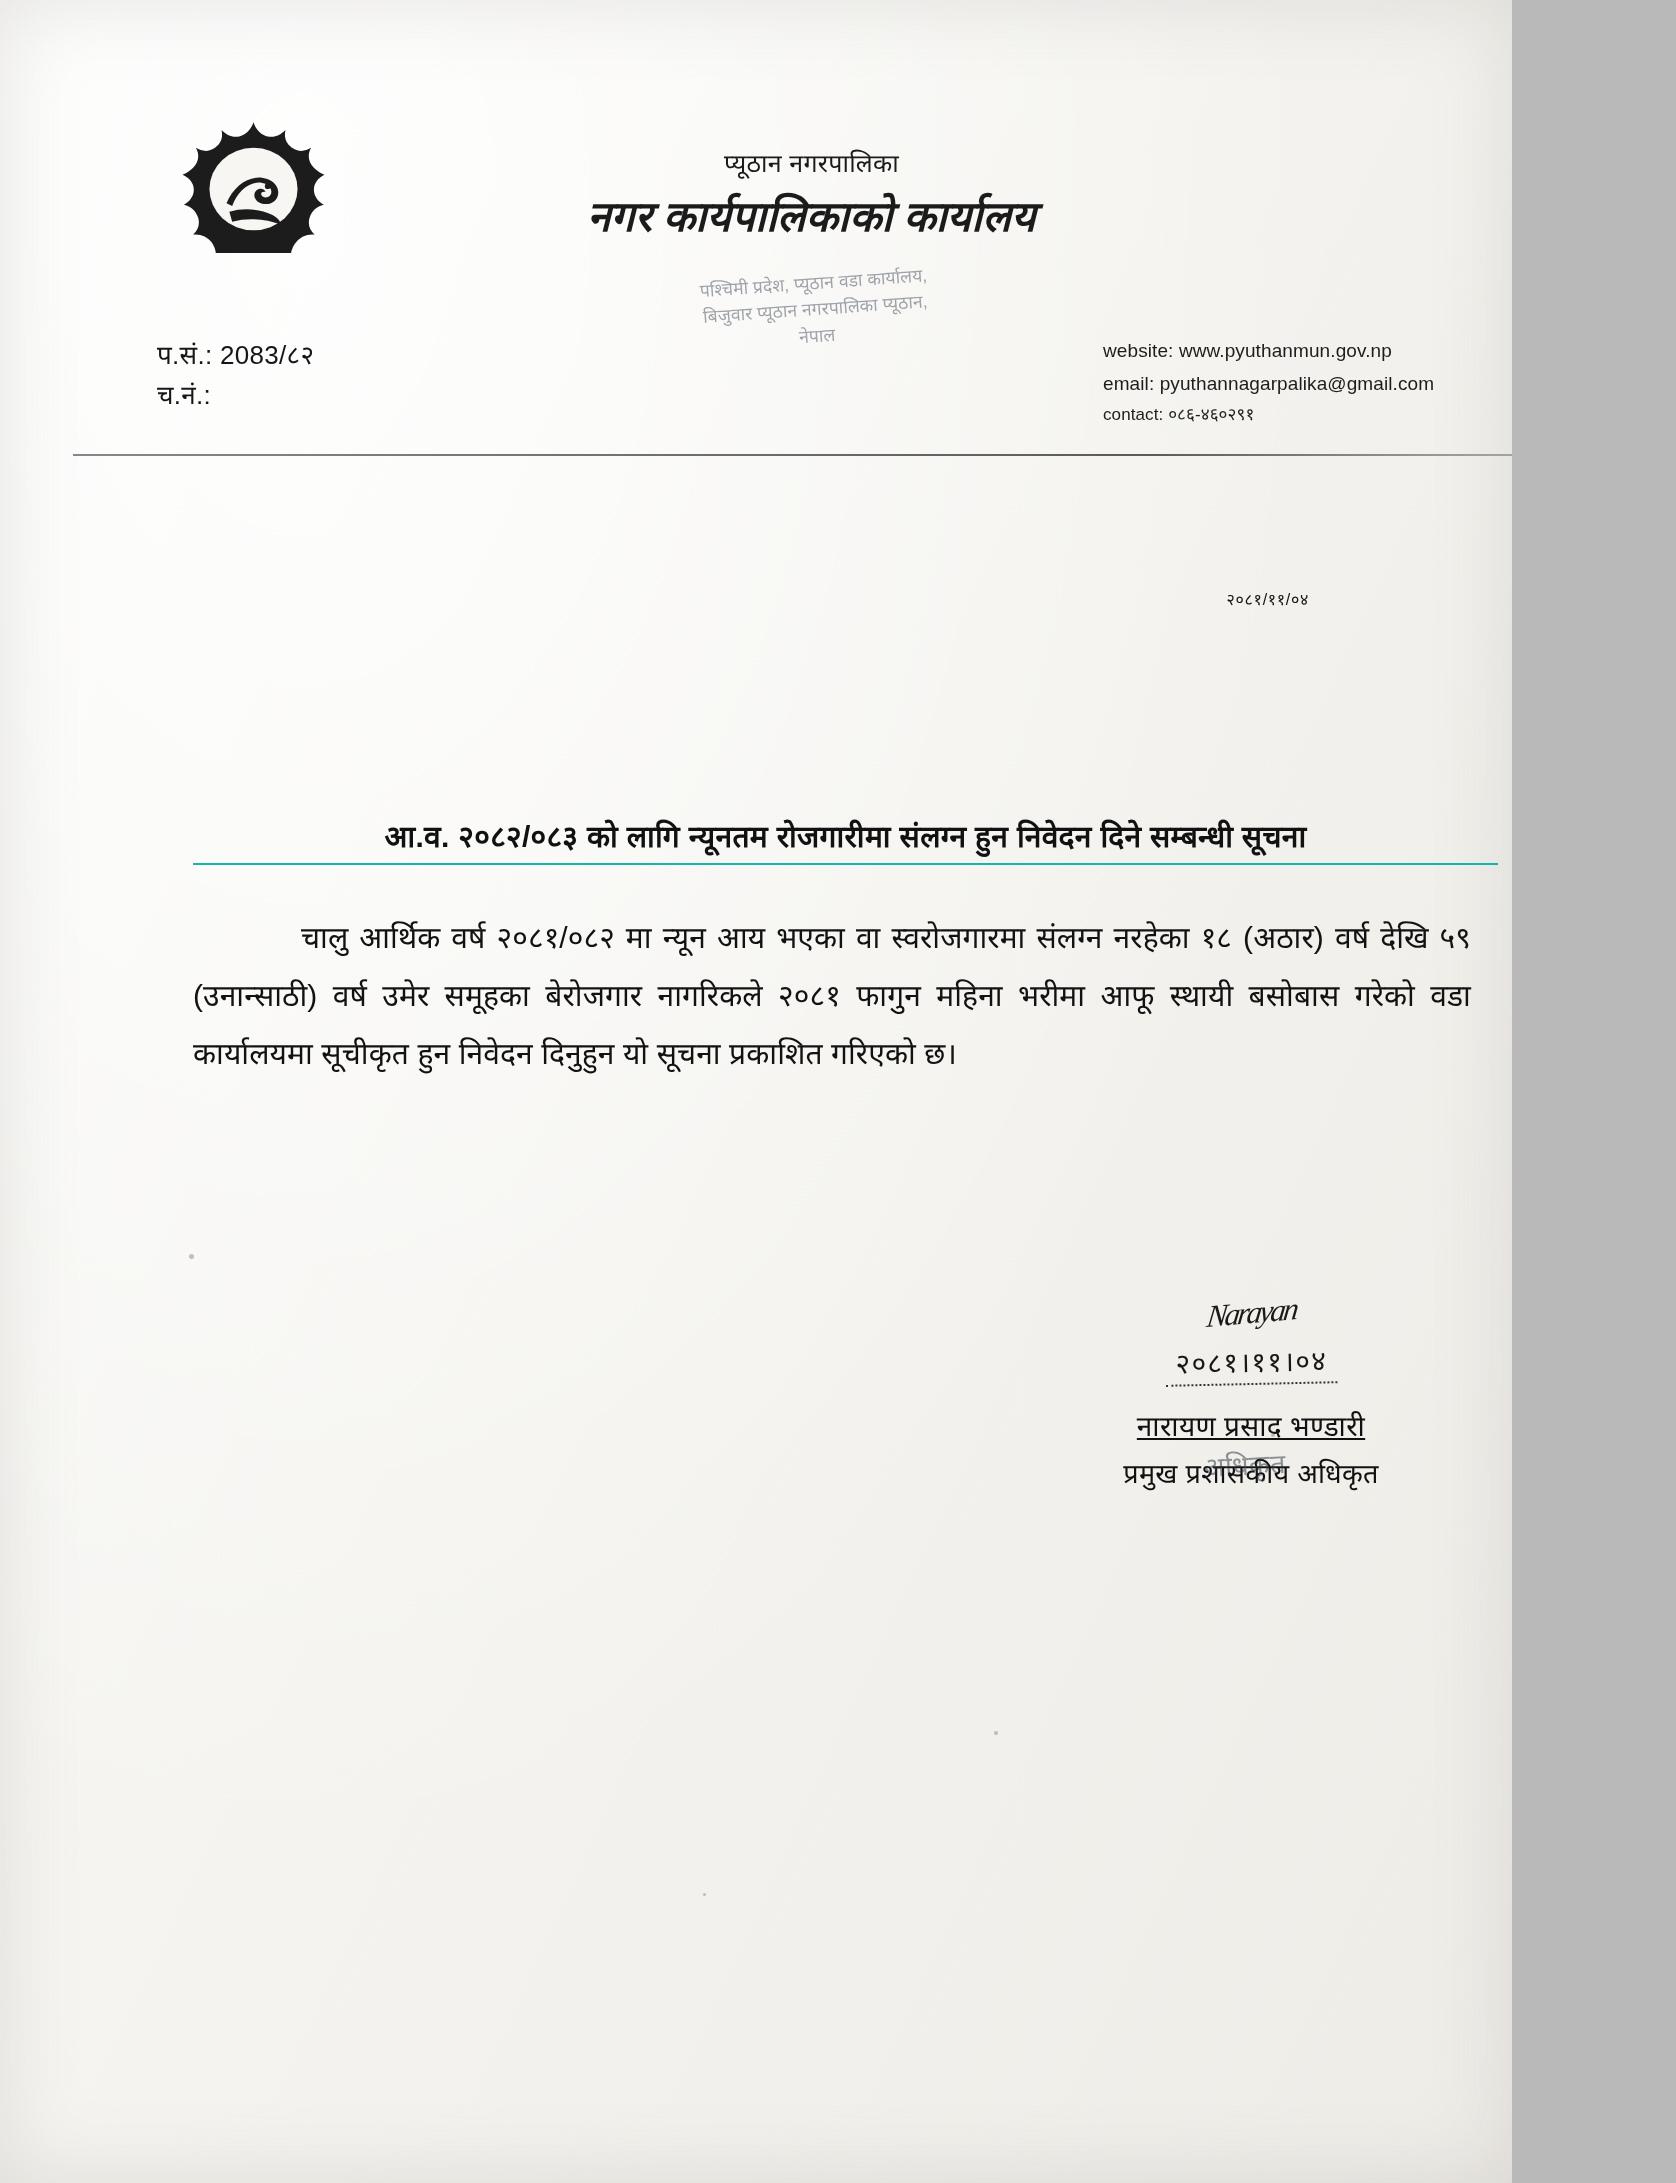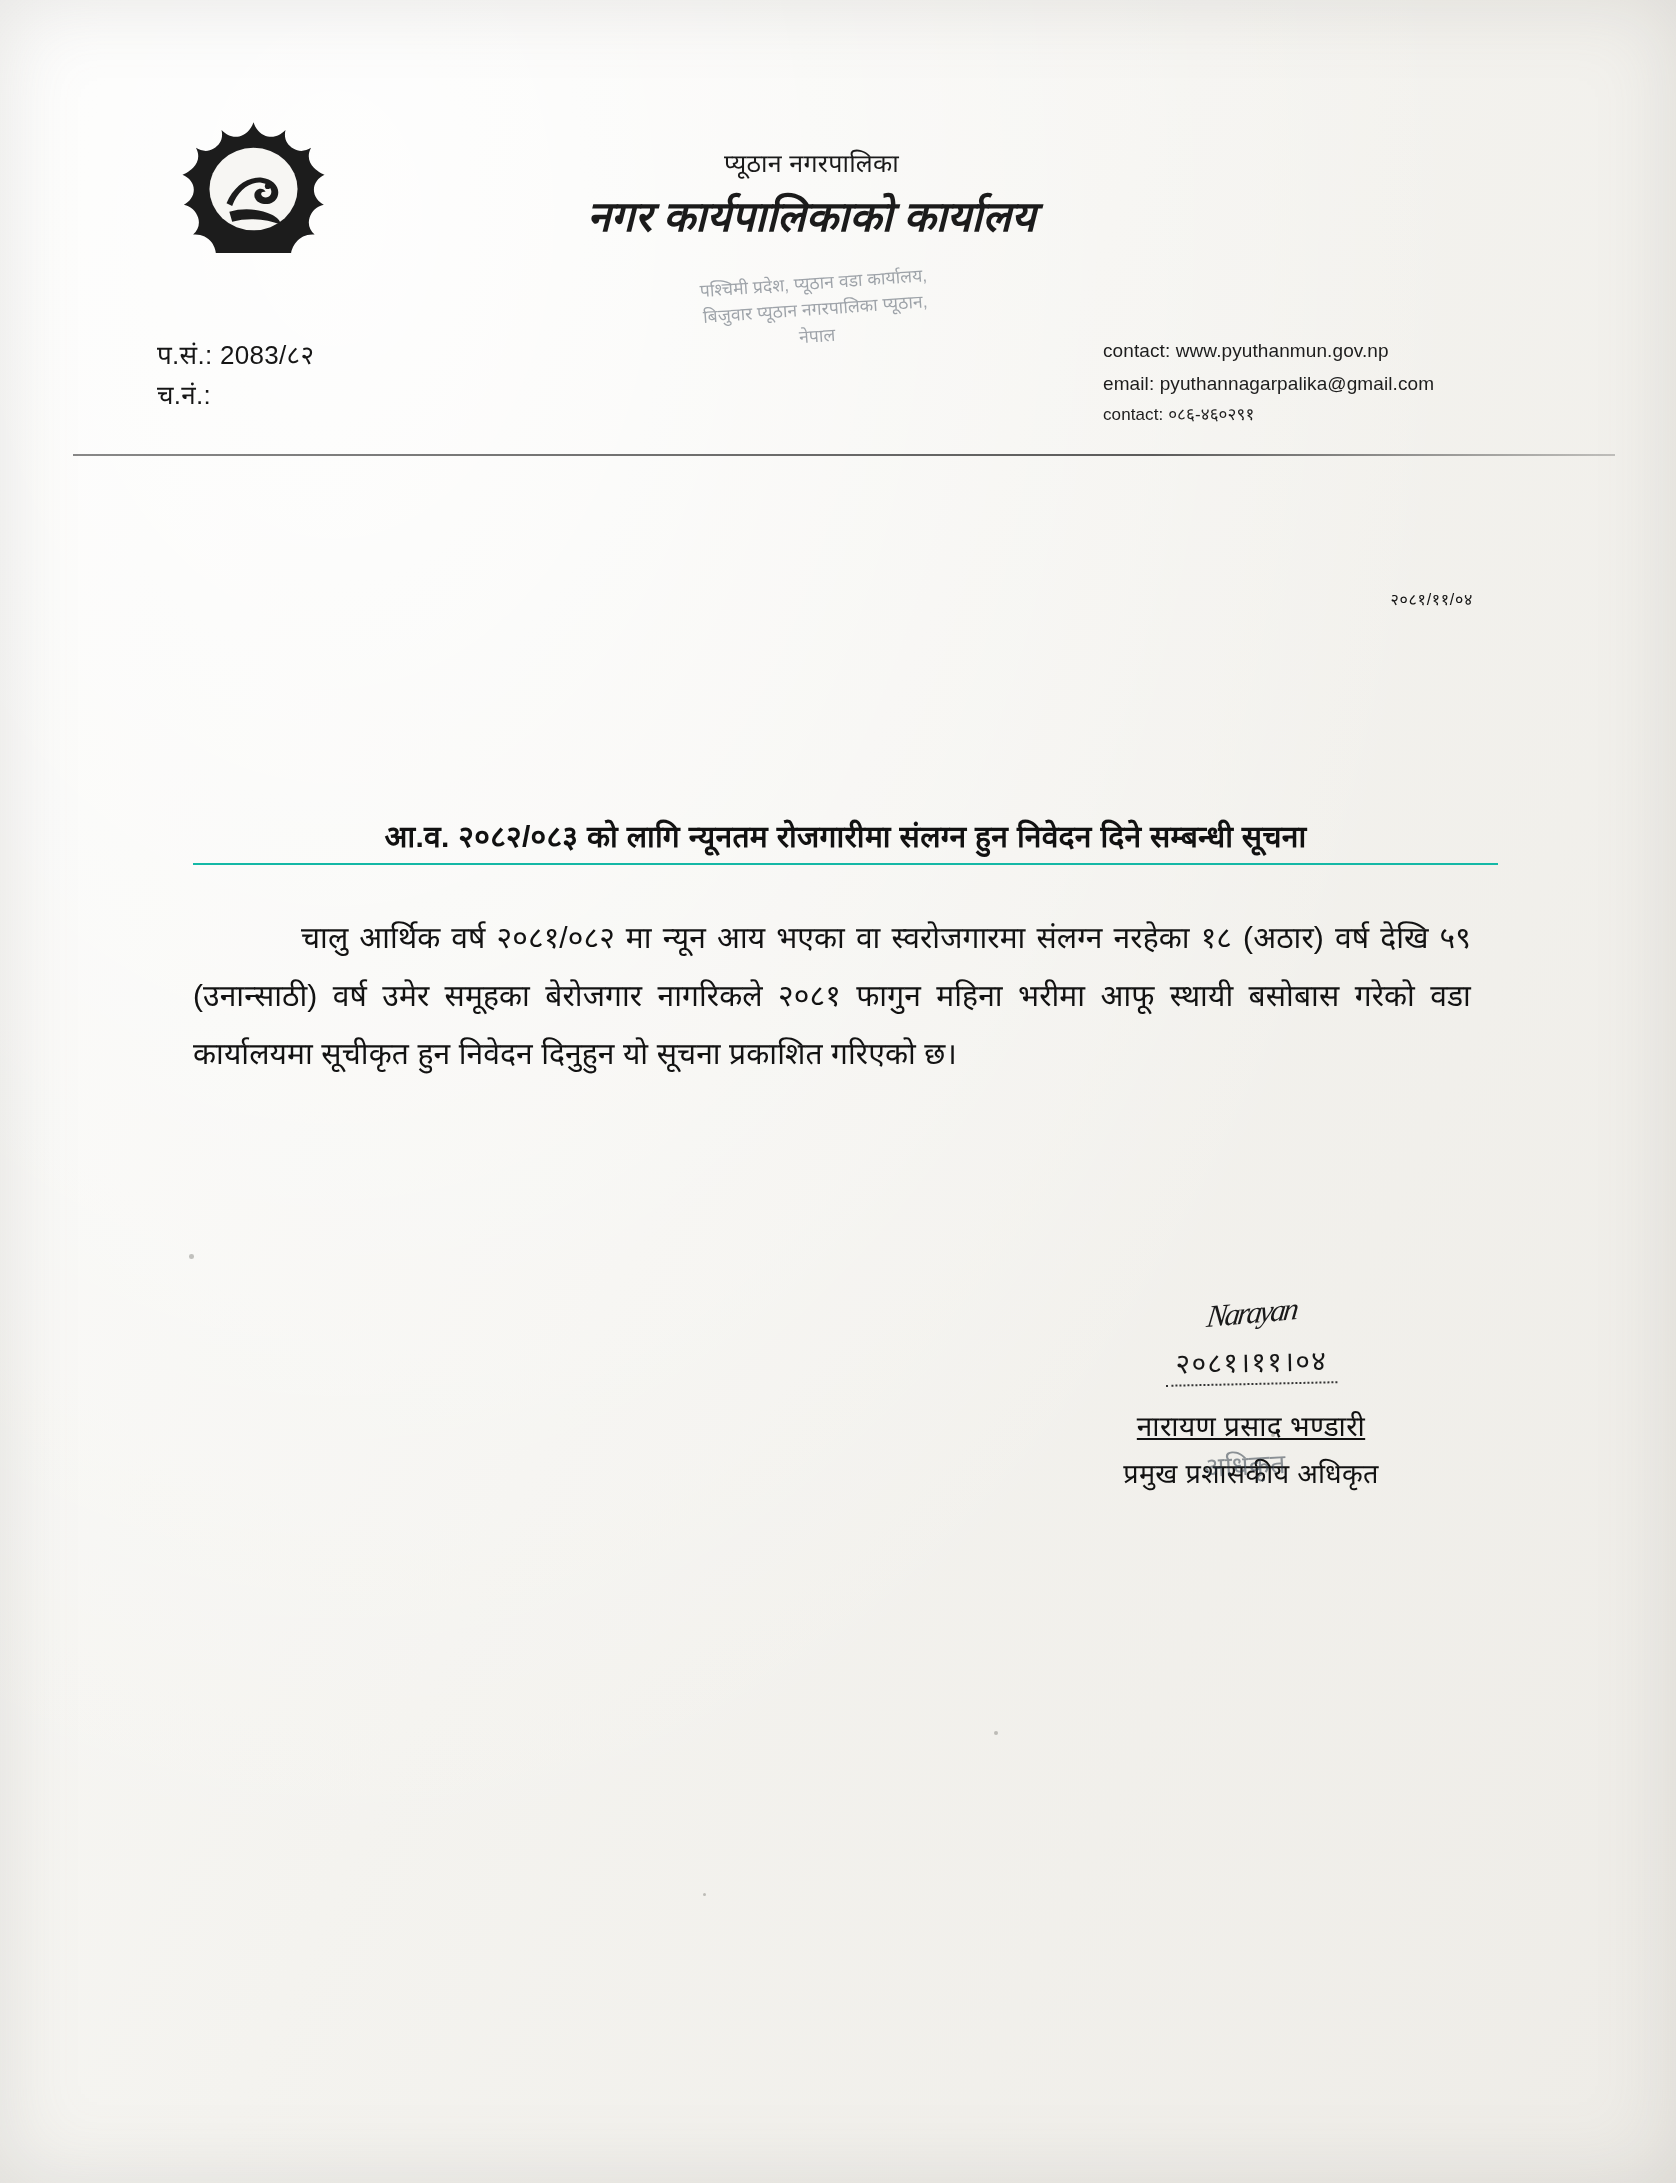"प्यूठान नगरपालिका" .page { width: 1676px -> 1512px }
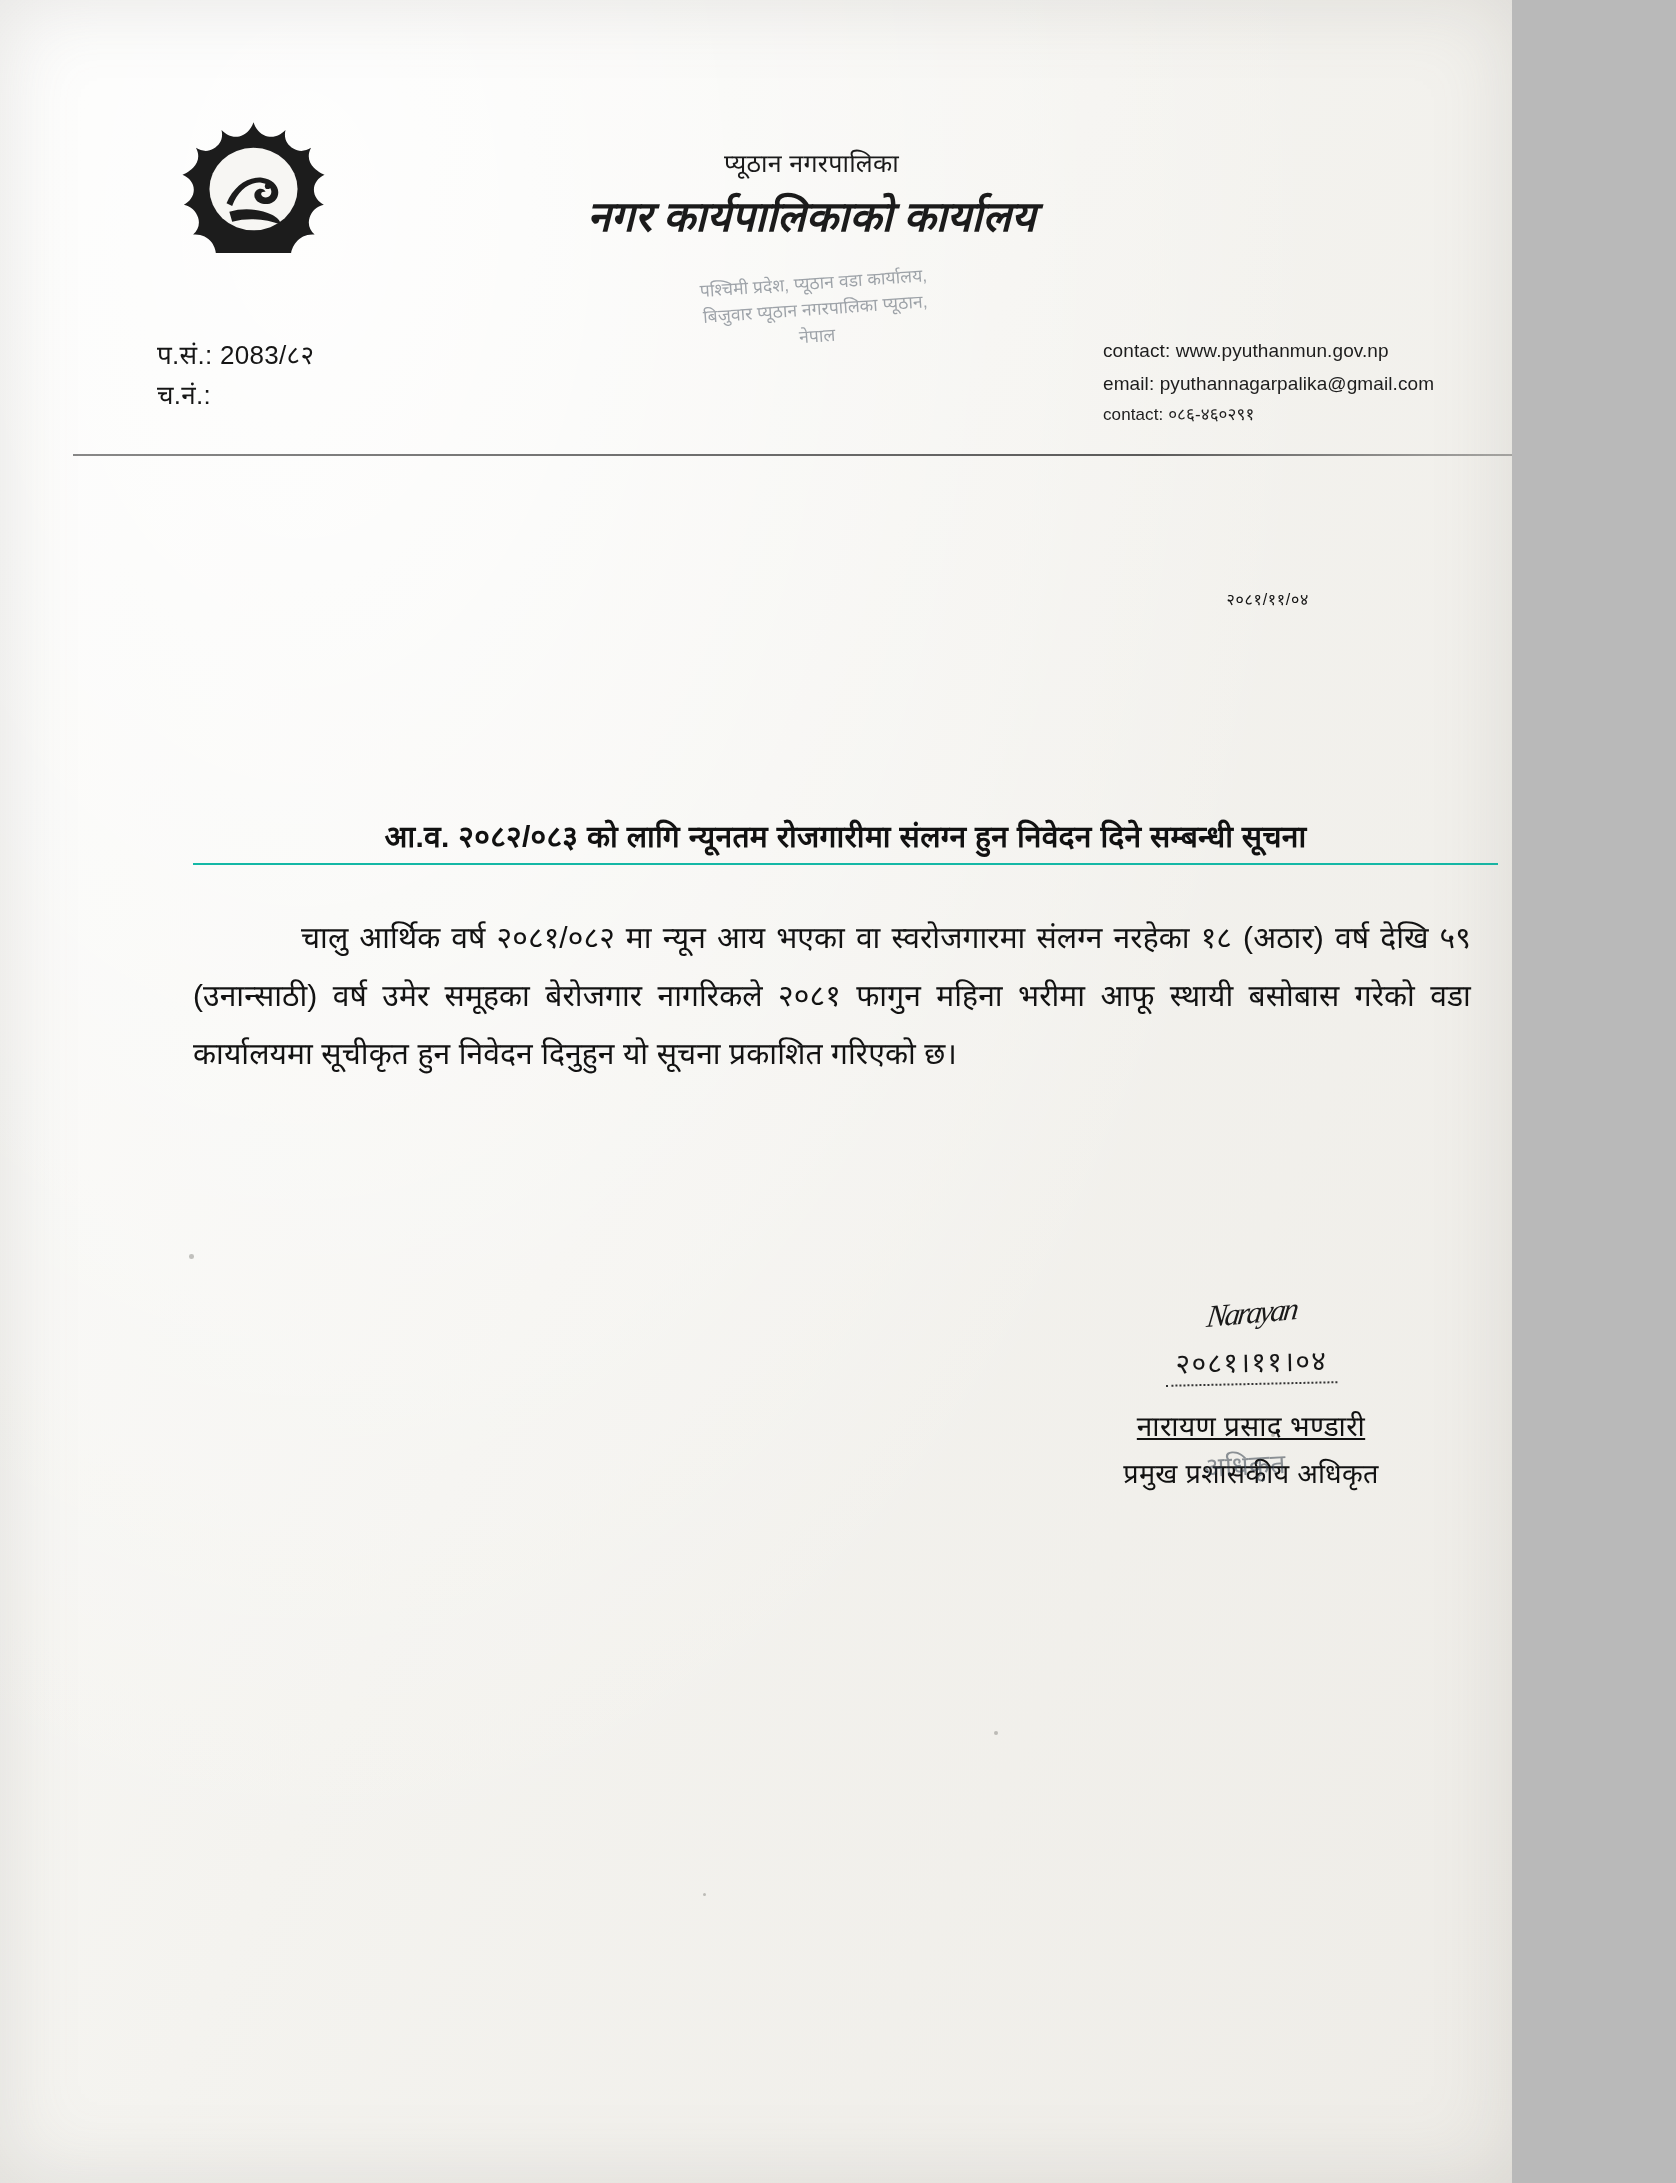"contact: www.pyuthanmun.gov.np" div { text: contact -> website }
